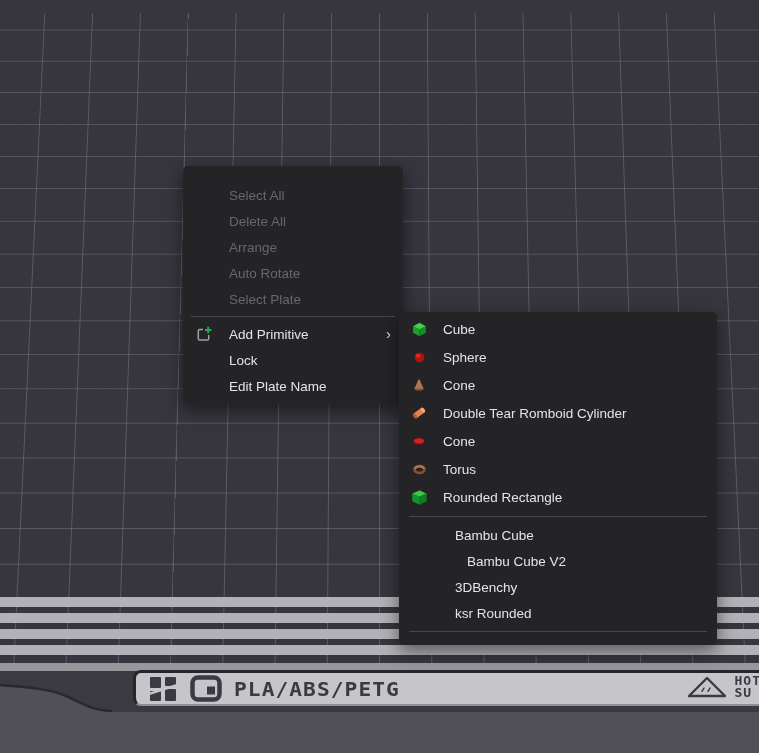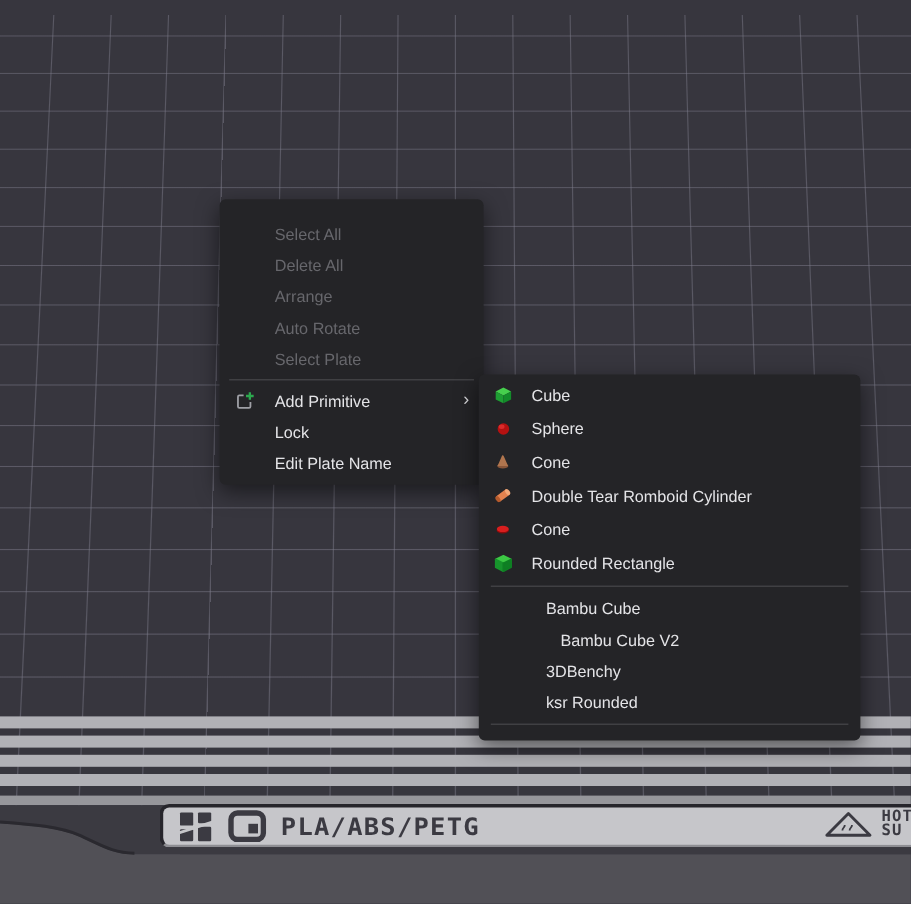"Torus" div.row { html: none -> <div> <span> <svg> <ellipse></ellipse> <path></path> </svg> </span> <span>Torus</span> </div> }
